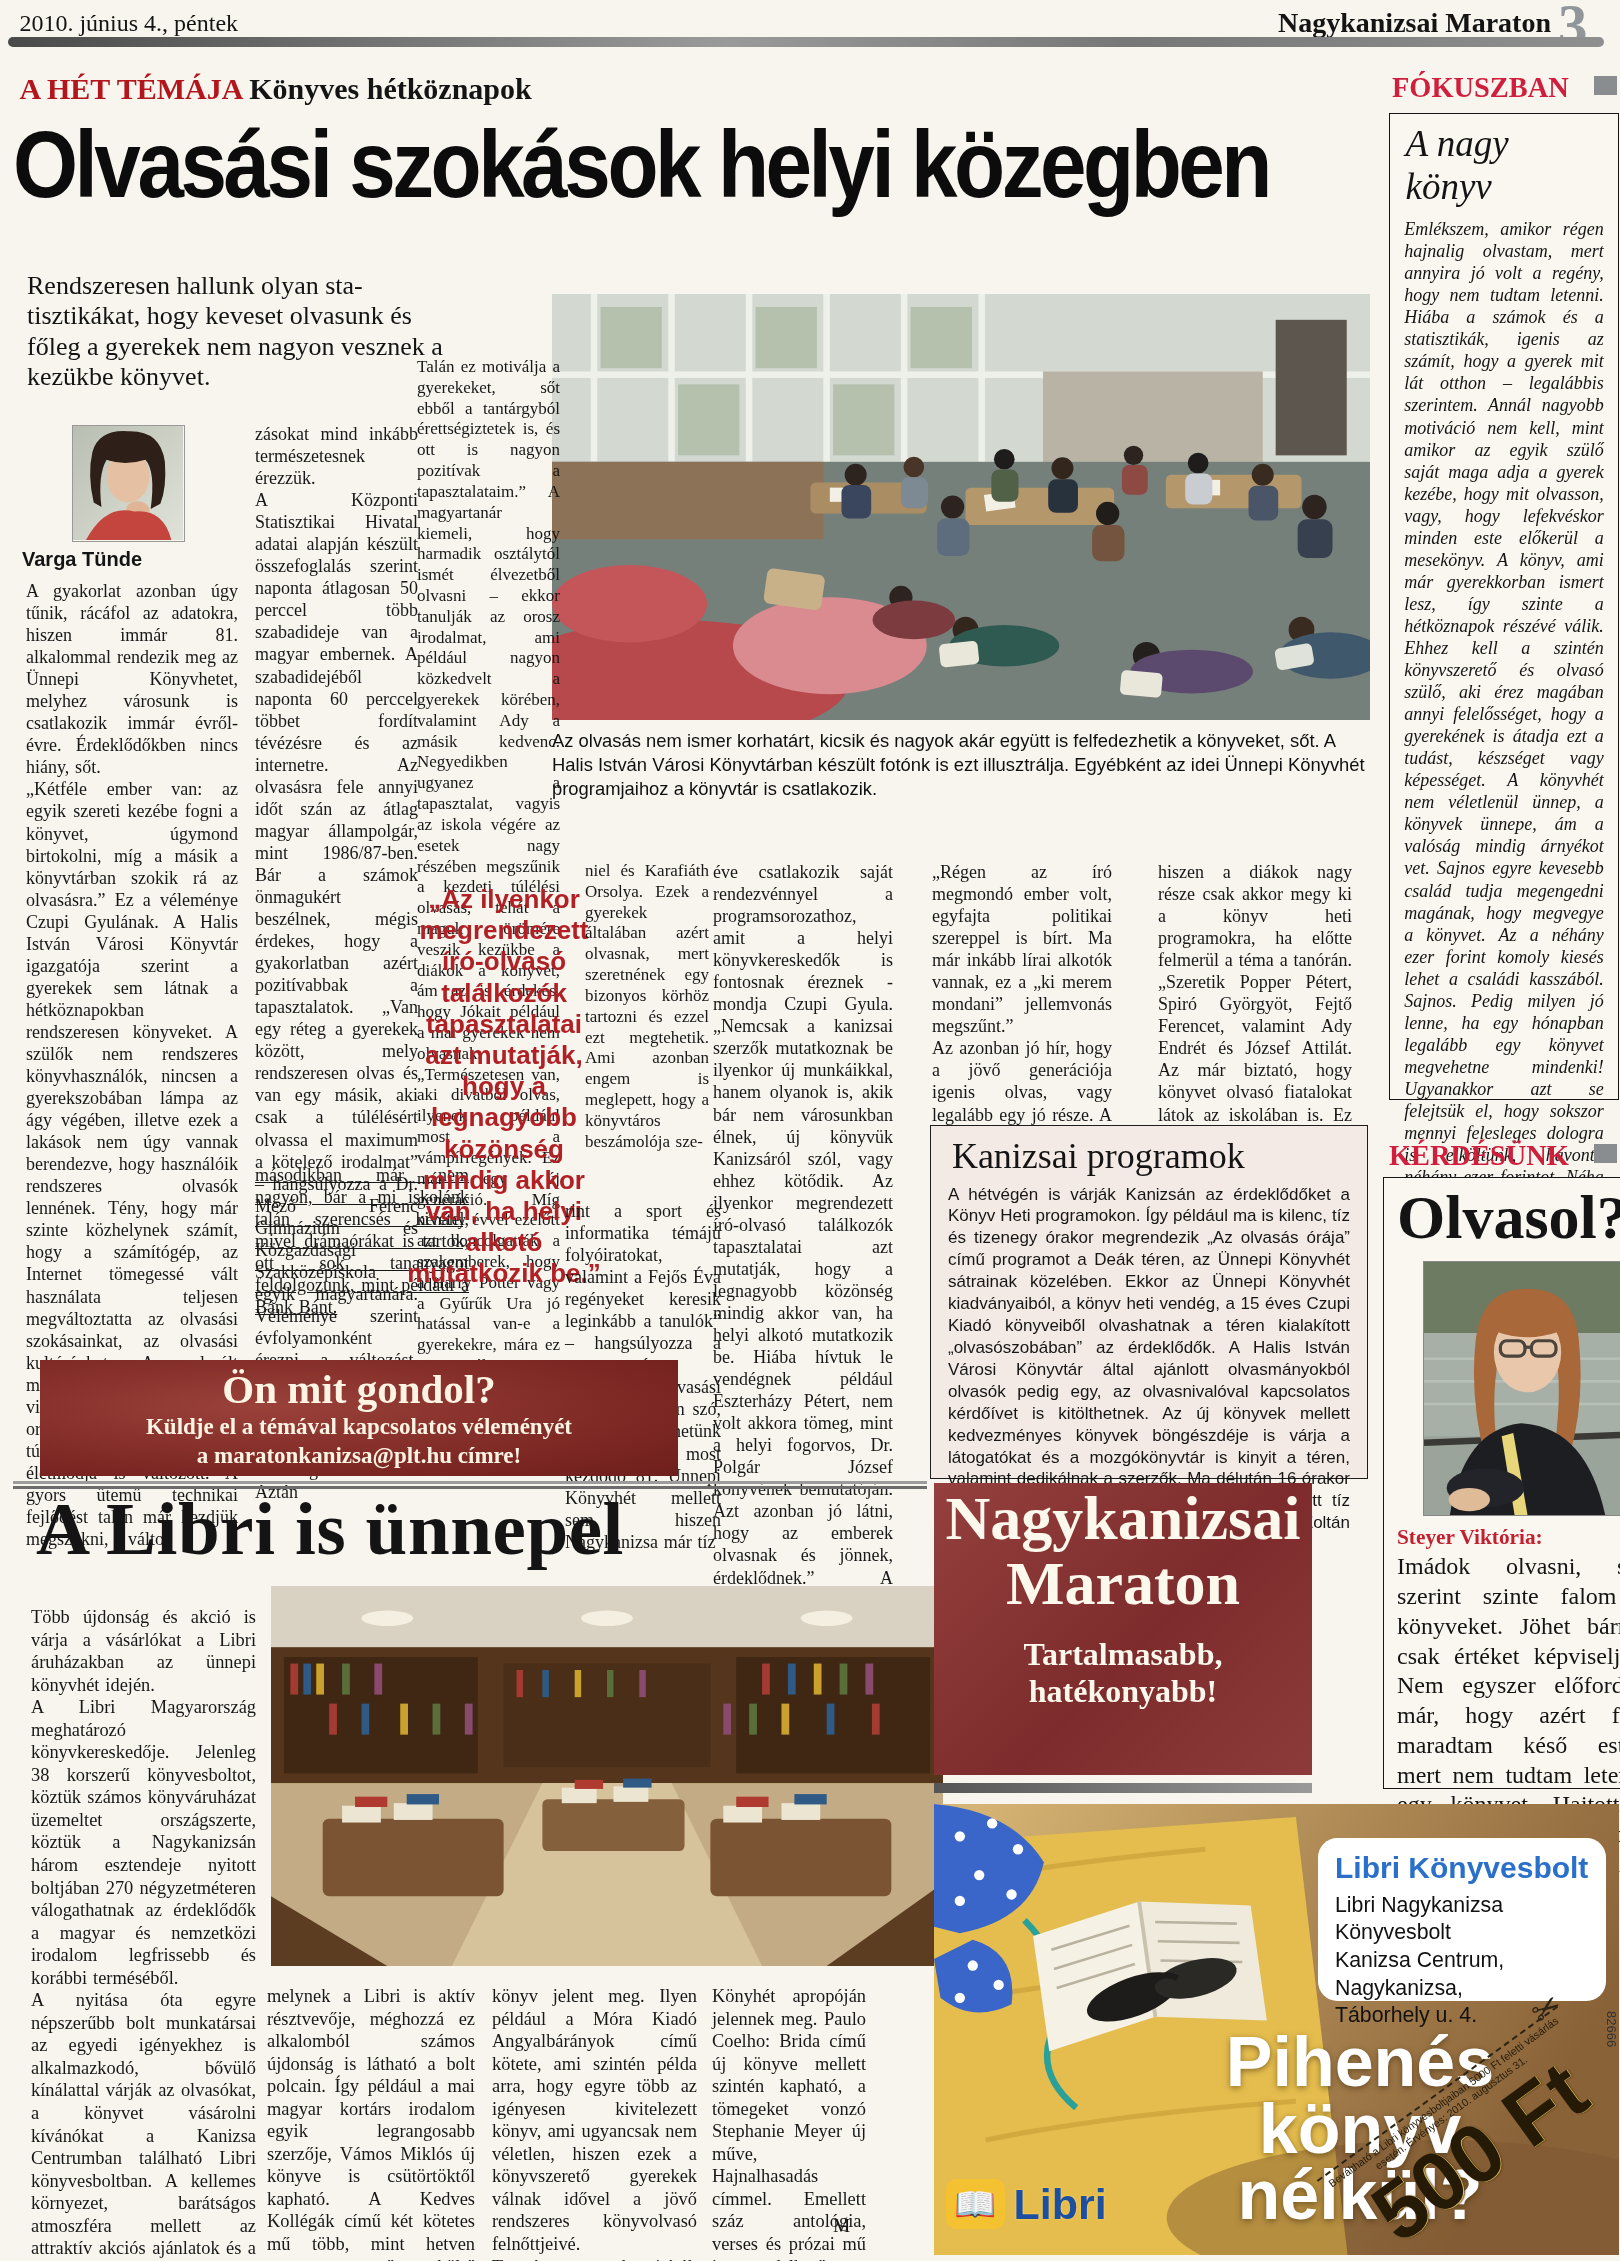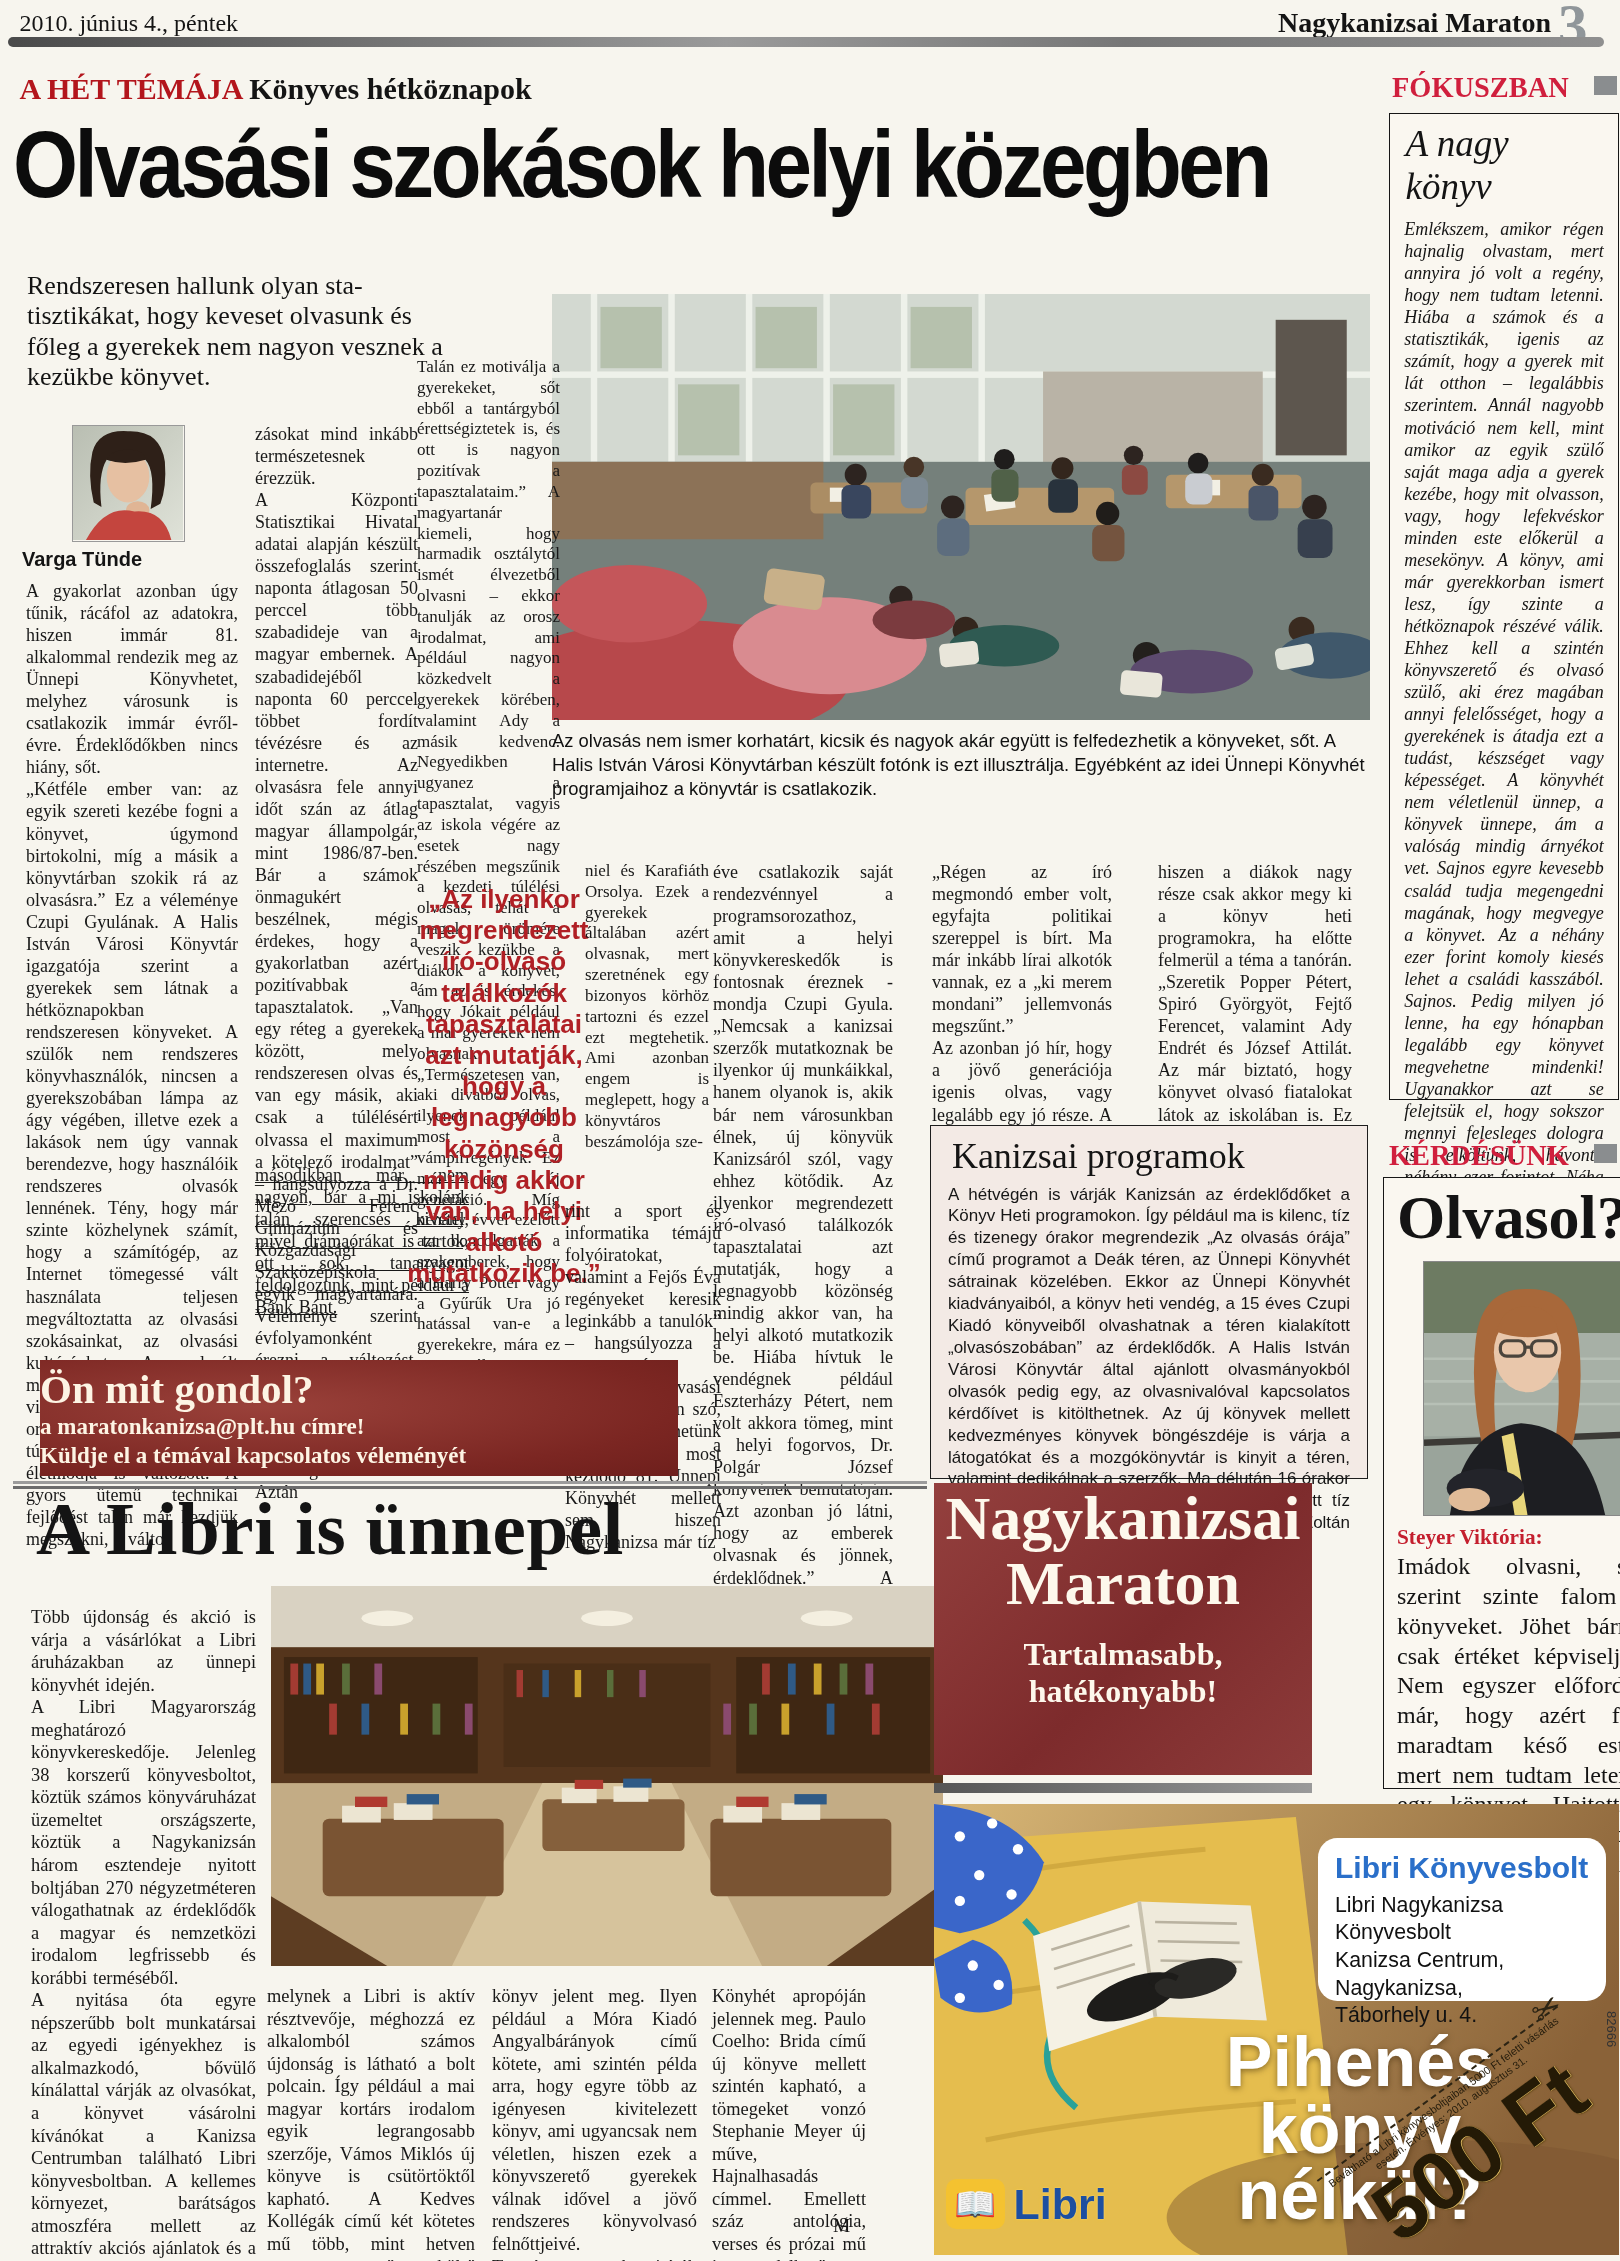"Ön mit gondol?" #opinion { text-align: left -> center }
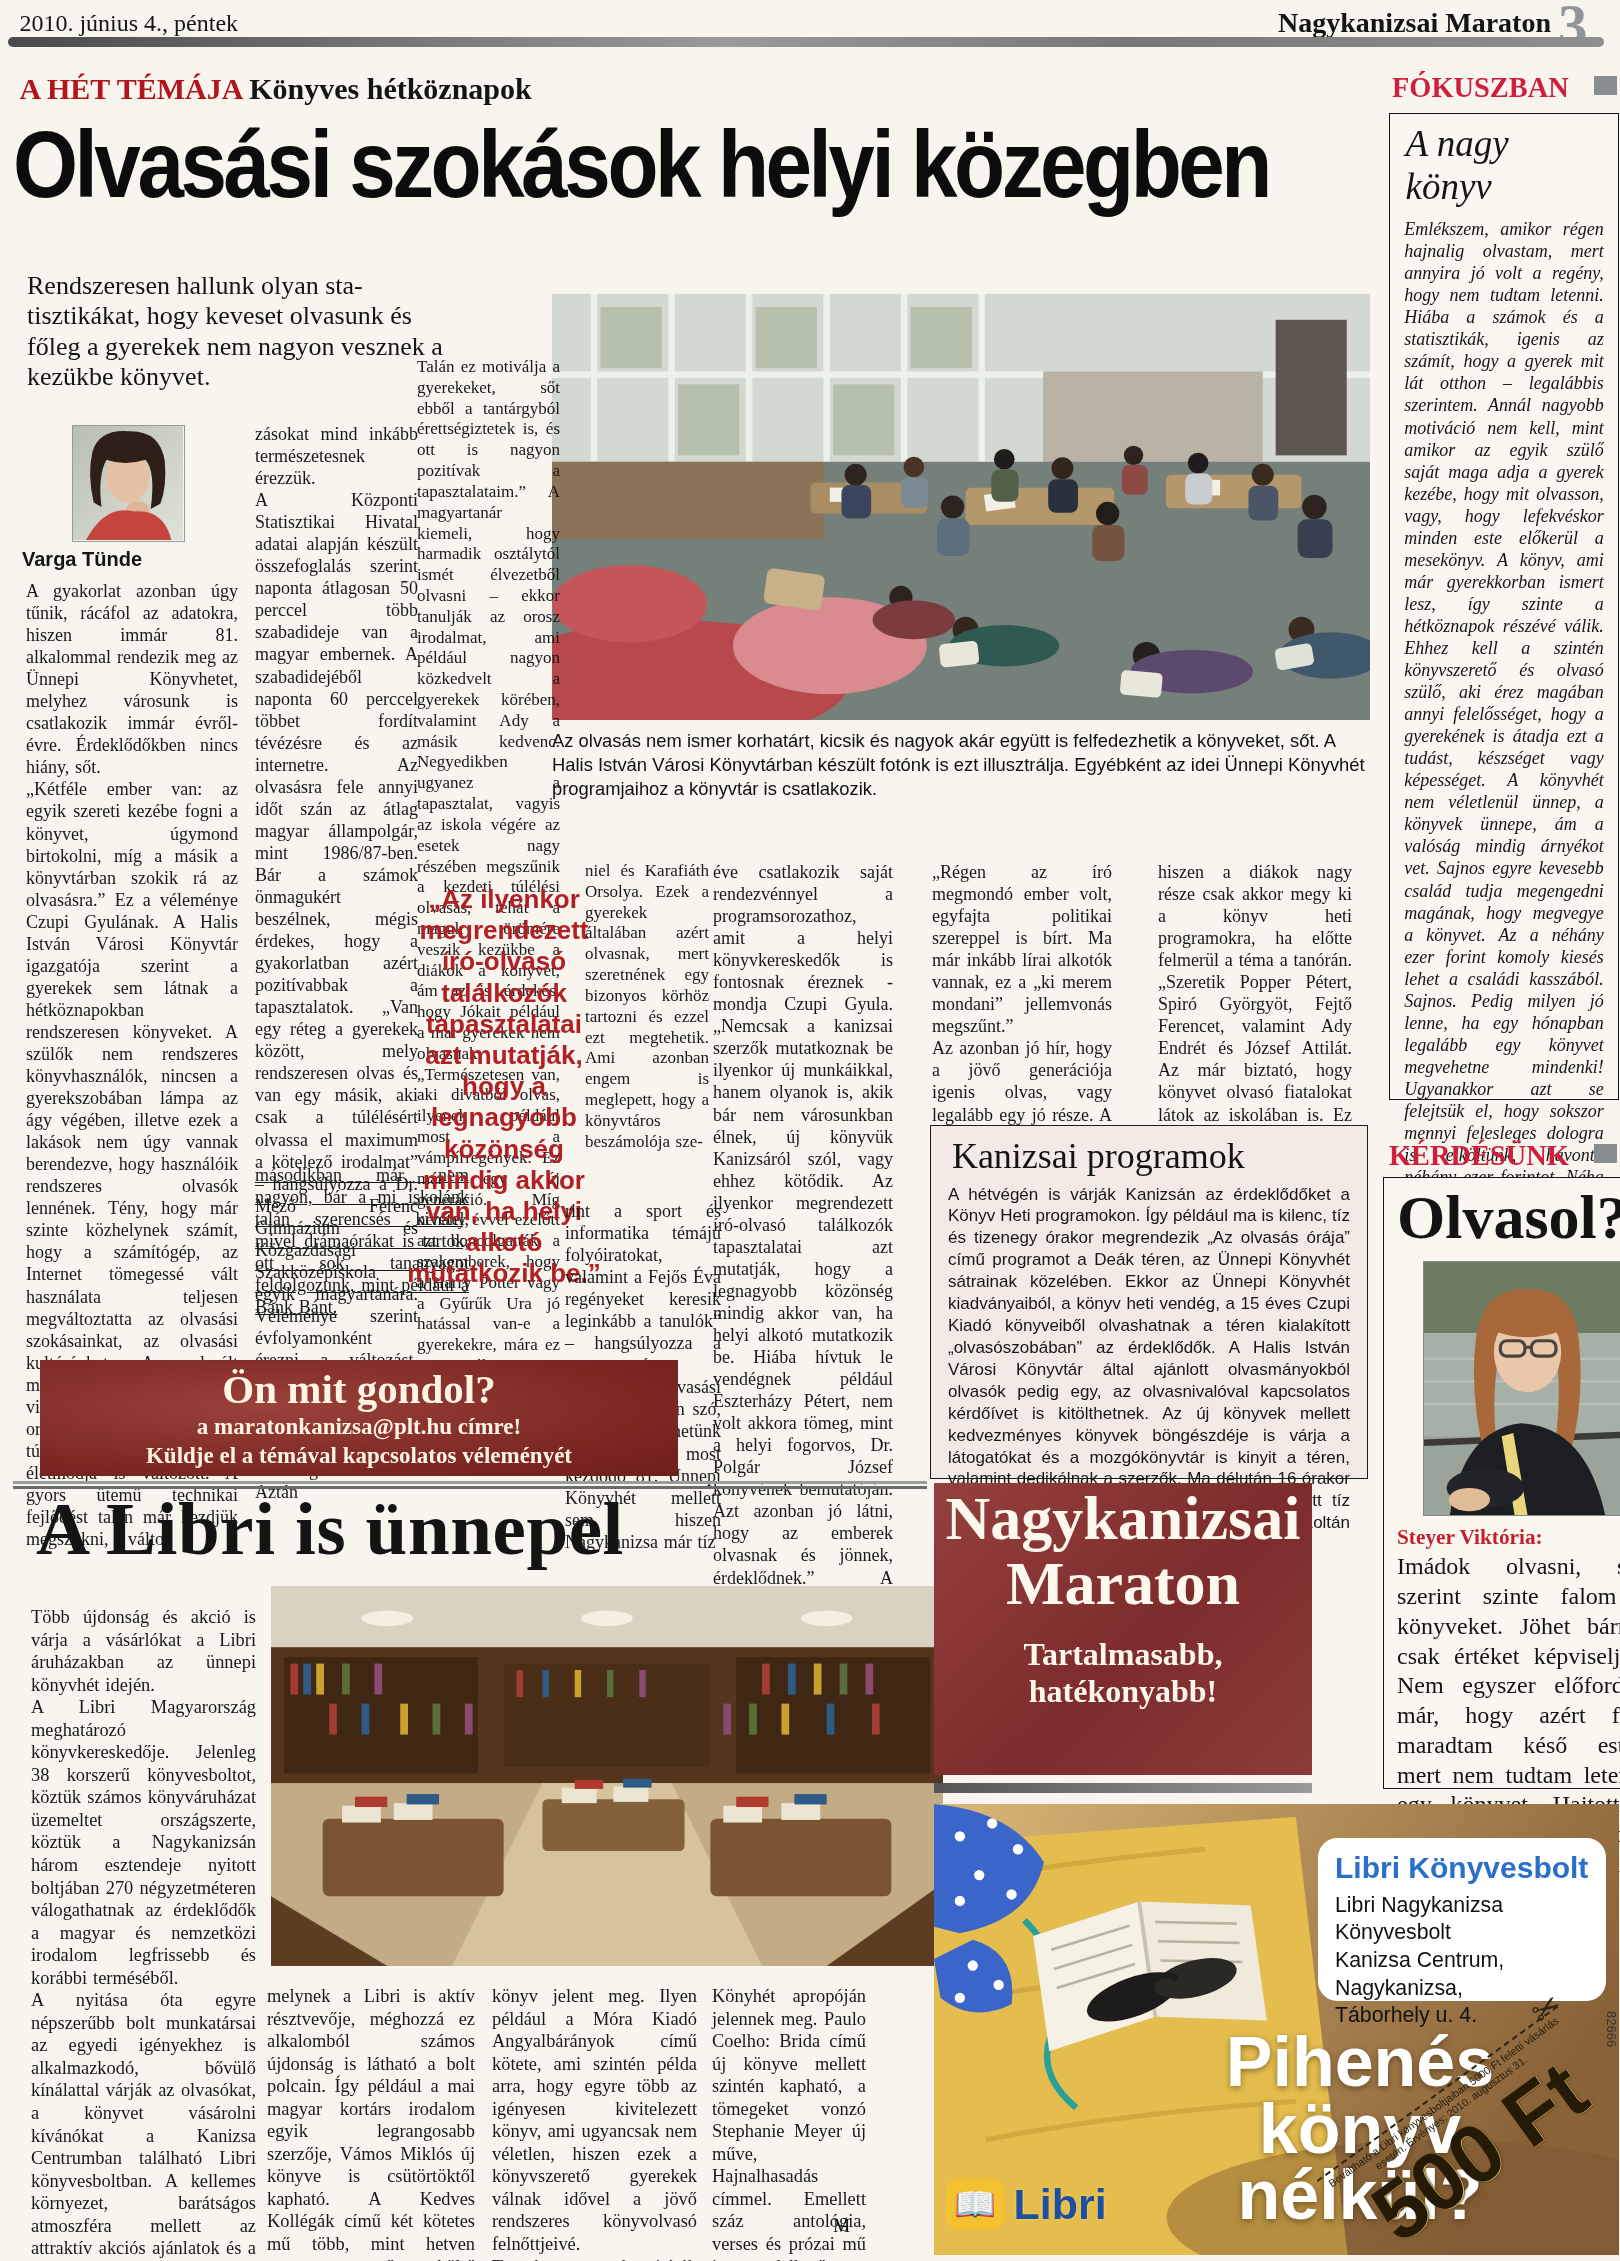"a maratonkanizsa@plt.hu címre!" div.l { order: before "Küldje el a témával kapcsolatos" -> after "Küldje el a témával kapcsolatos" }
